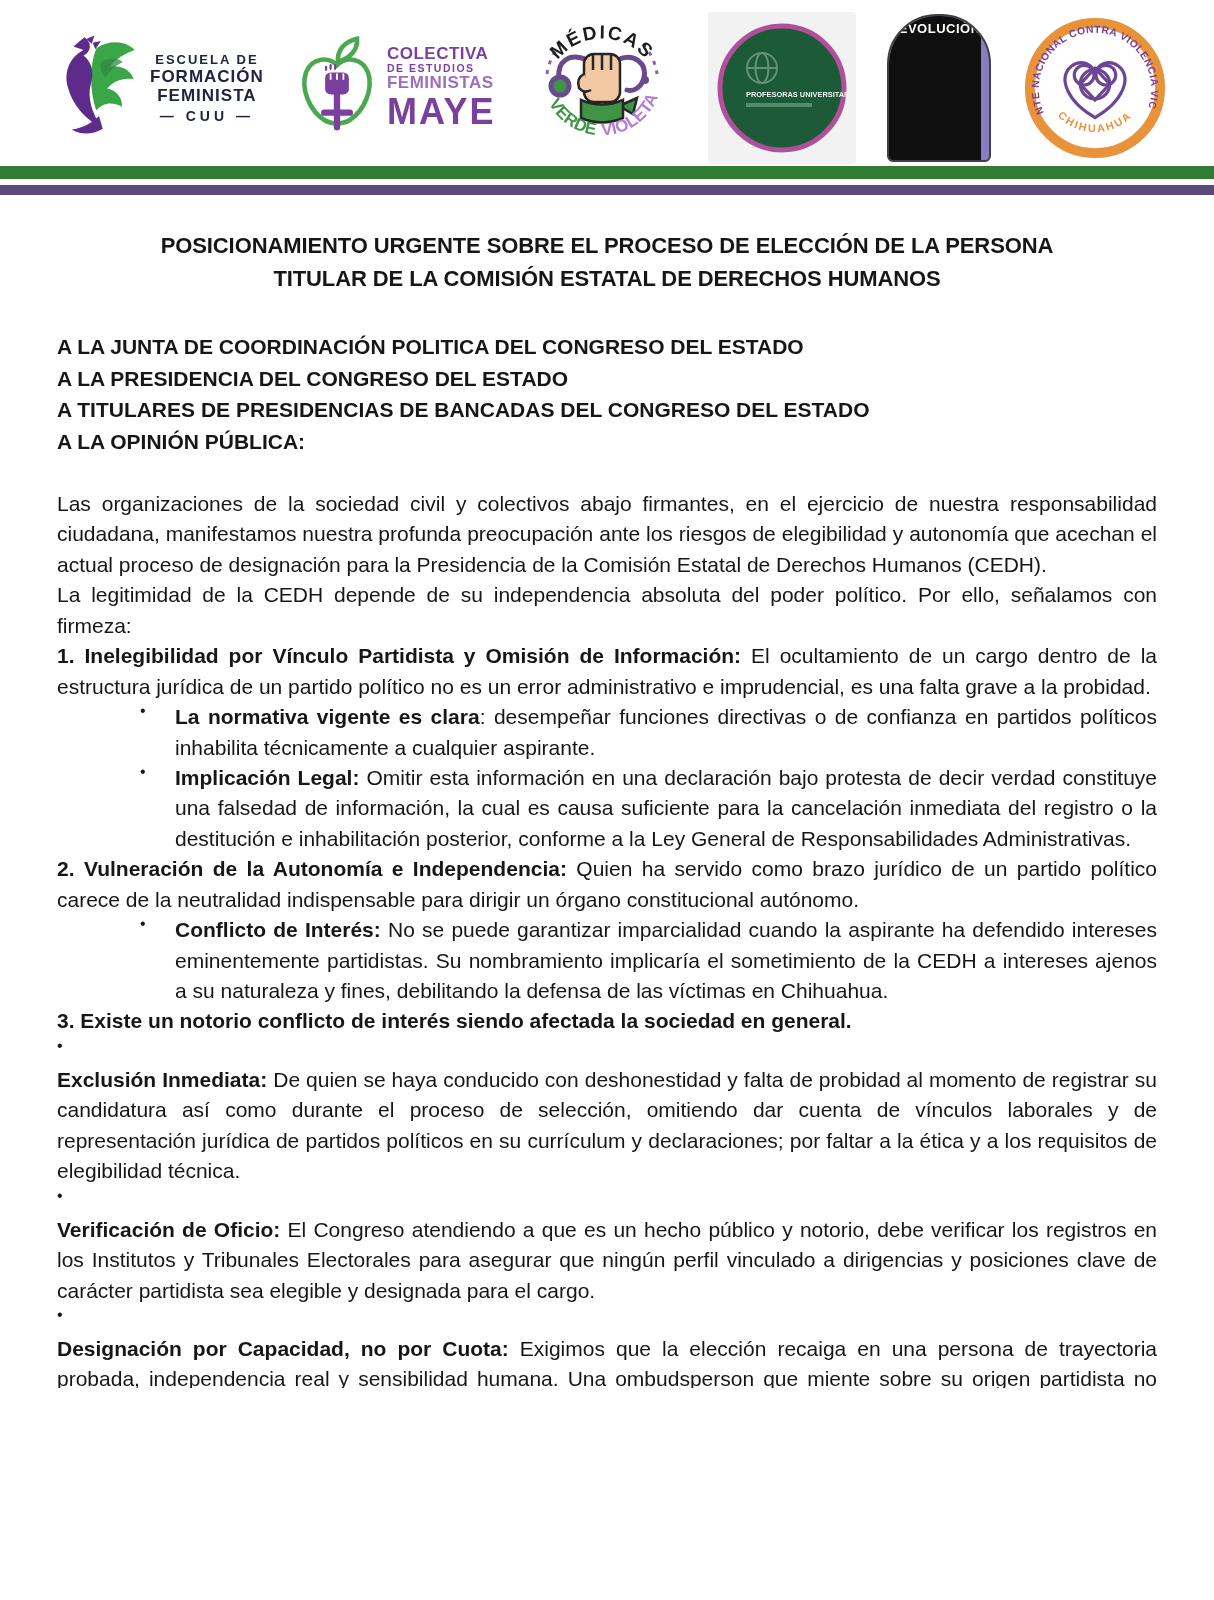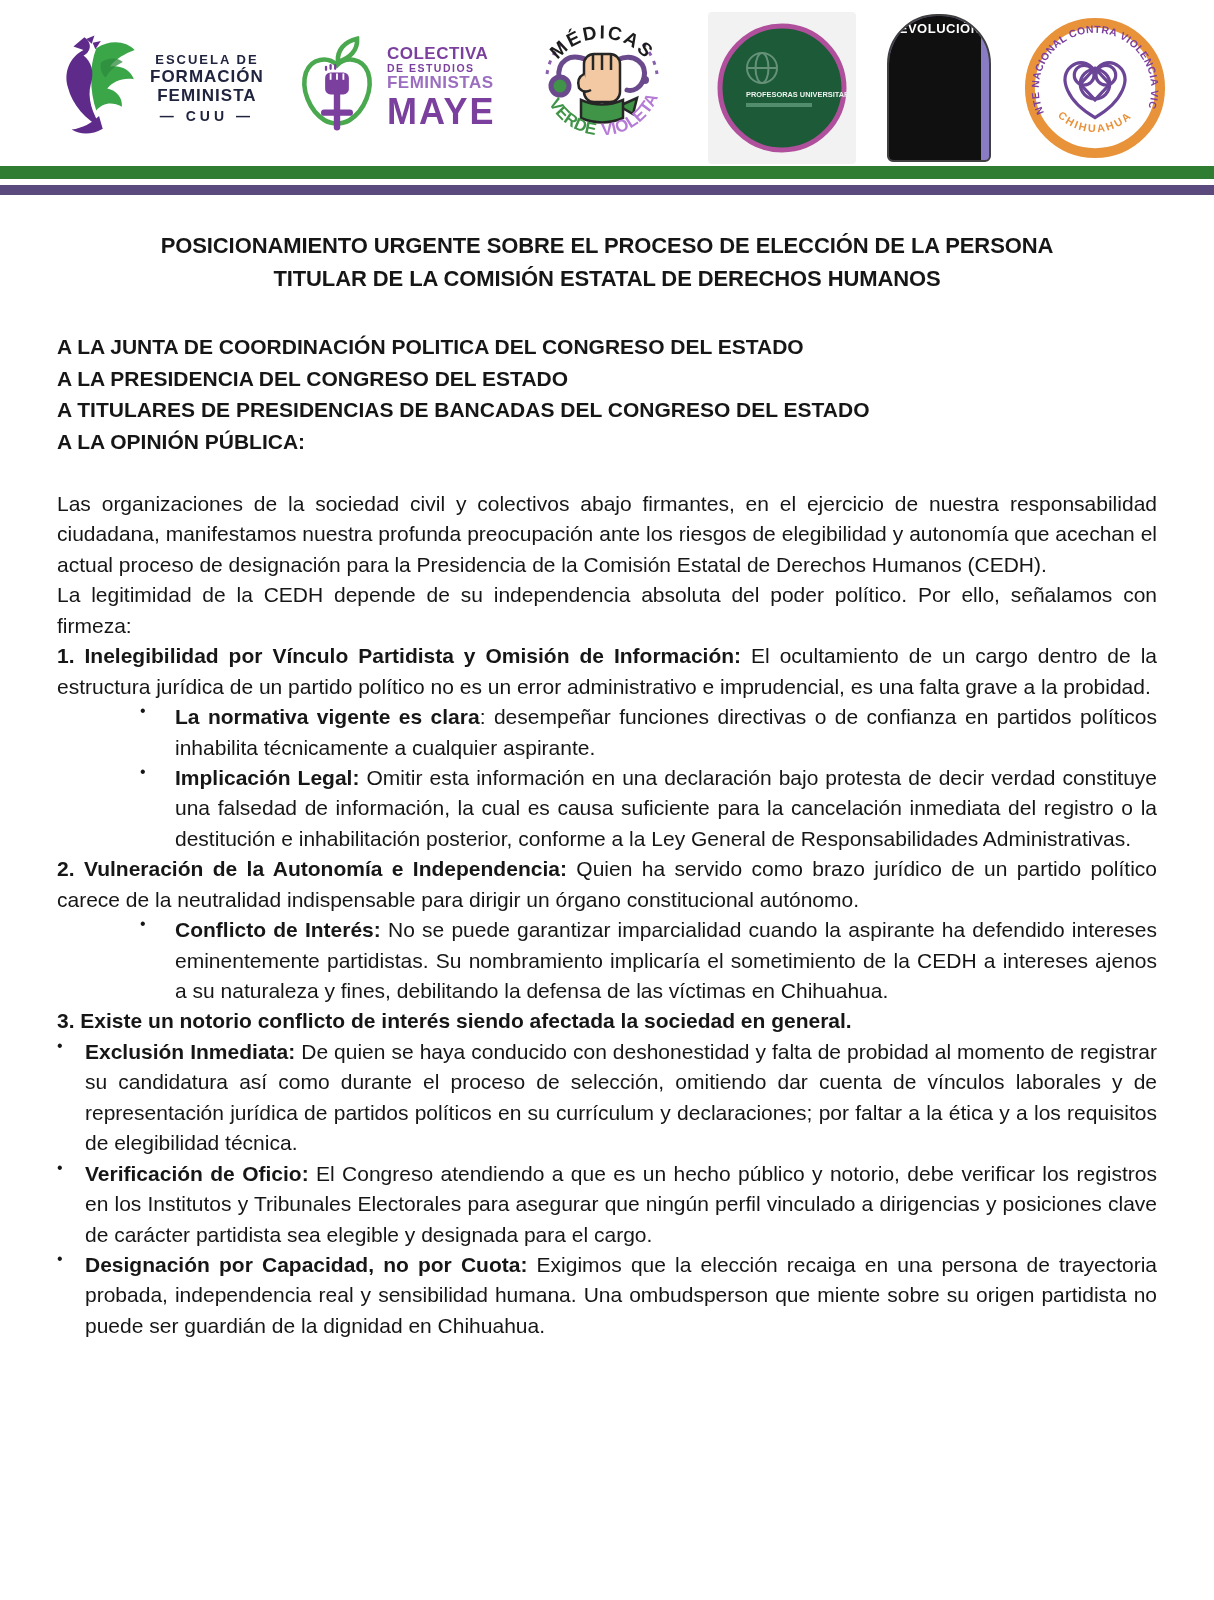"Exclusión Inmediata: De quien se" .outer .bitem { flex-direction: none -> column }
